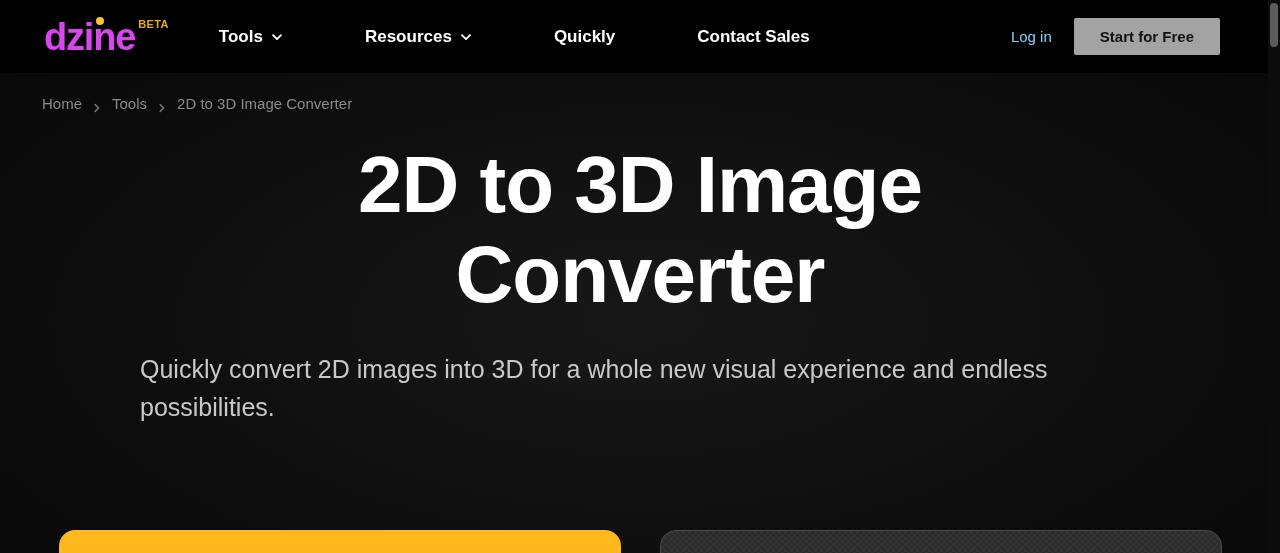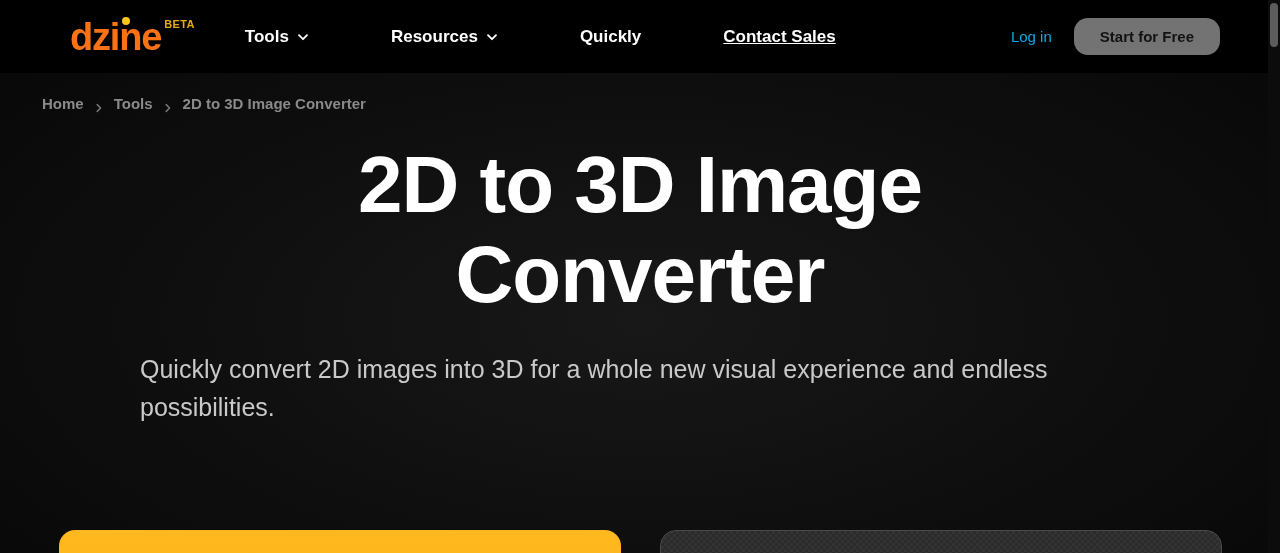"dzine" .logo { color: #f97316 -> #d946ef; margin-left: 26px -> none }
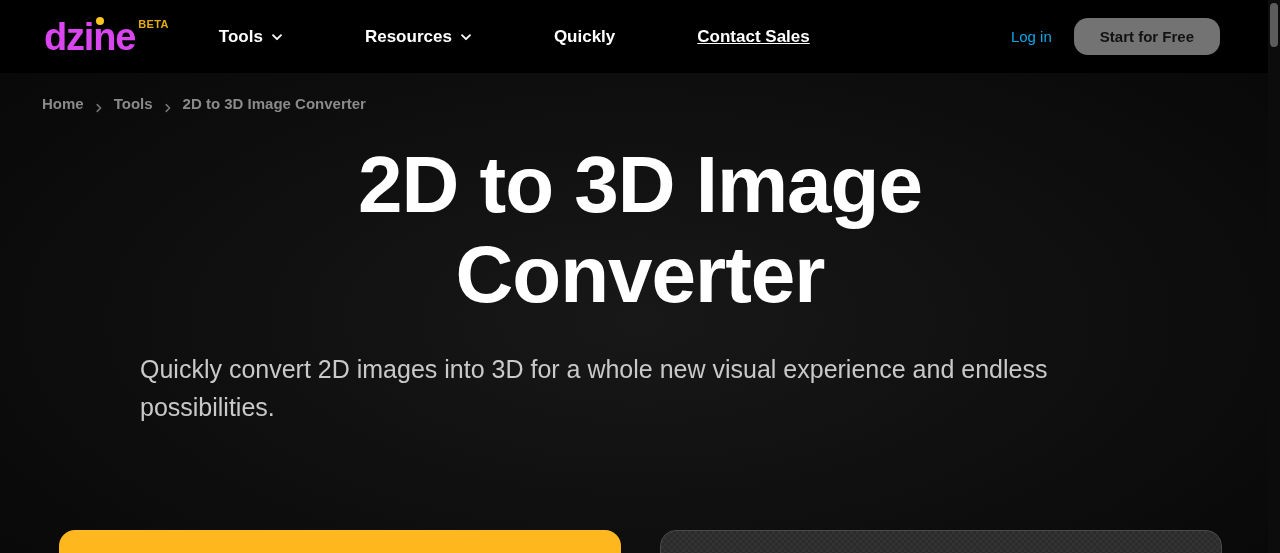"Contact Sales" .nav-item:last-child { text-decoration: underline -> none }
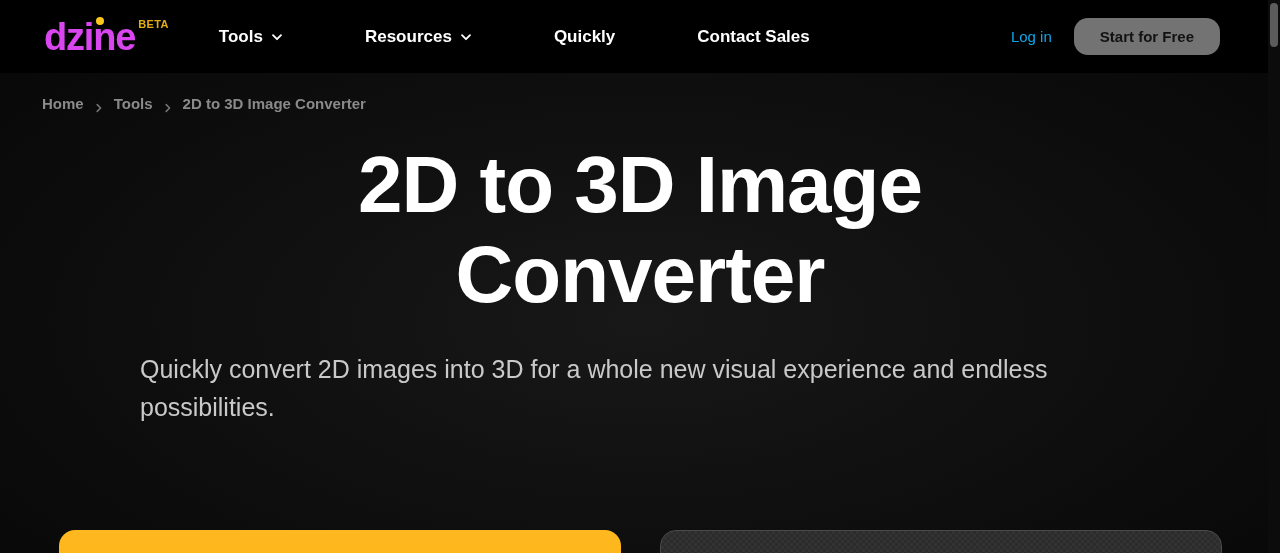"Log in" .login { color: #0ea5e9 -> #7dd3fc }
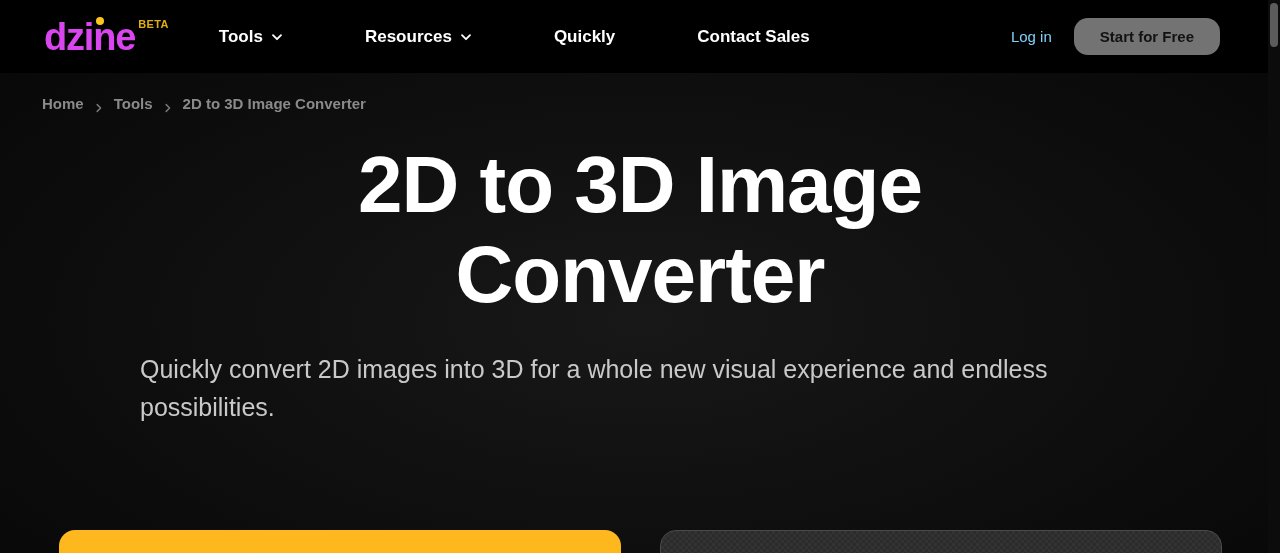"Start for Free" .cta { background: #737373 -> #a3a3a3; border-radius: 14px -> 2px }
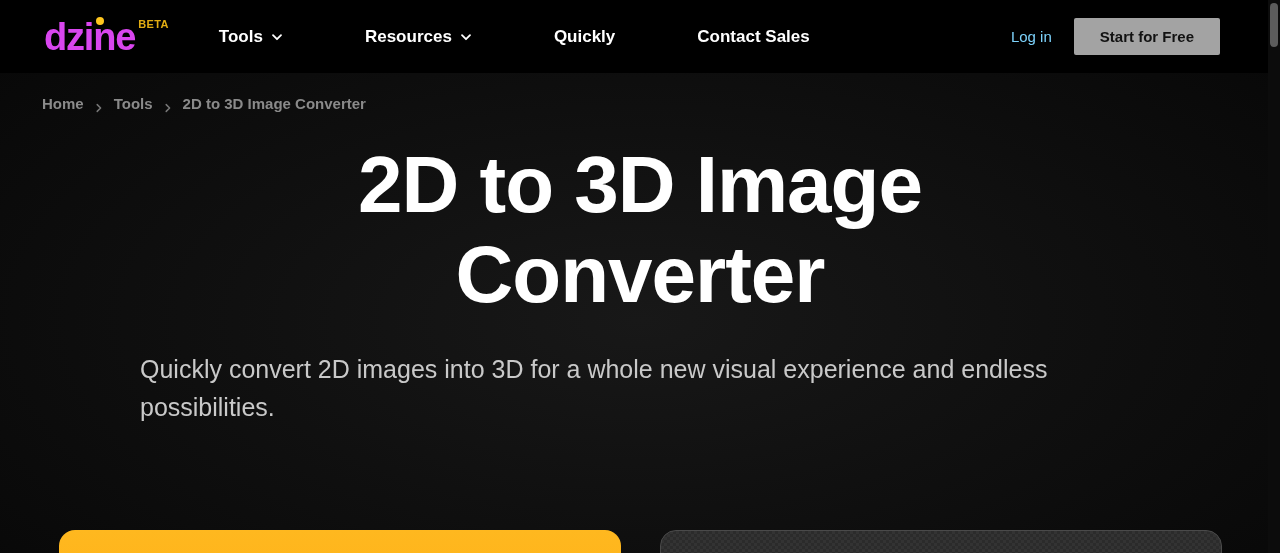"Home" .breadcrumb { font-weight: 700 -> 400 }
